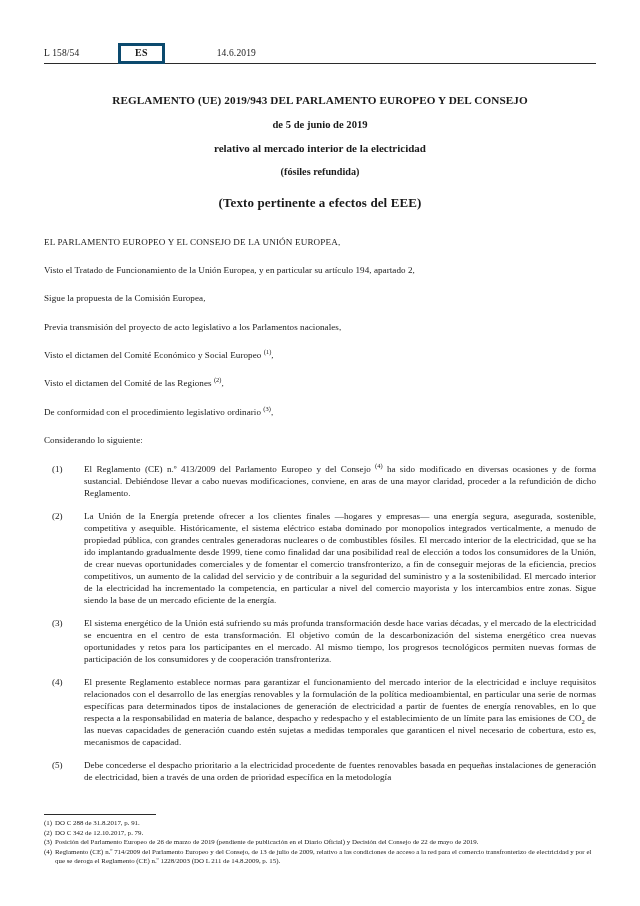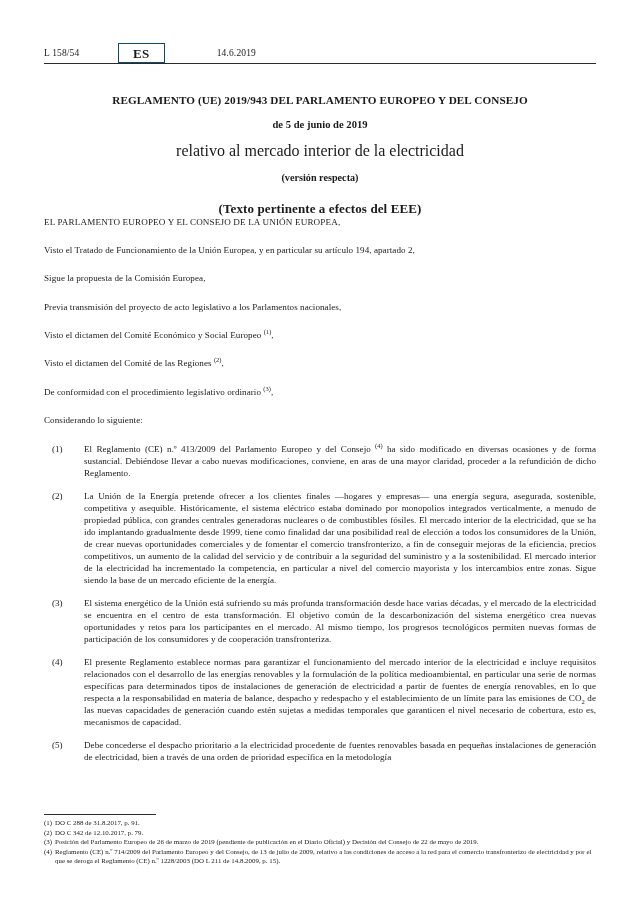"ES" .hdr-lang { border: 1px solid #0c4a6e -> 3px solid #0c4a6e; font-size: 13px -> 10px }
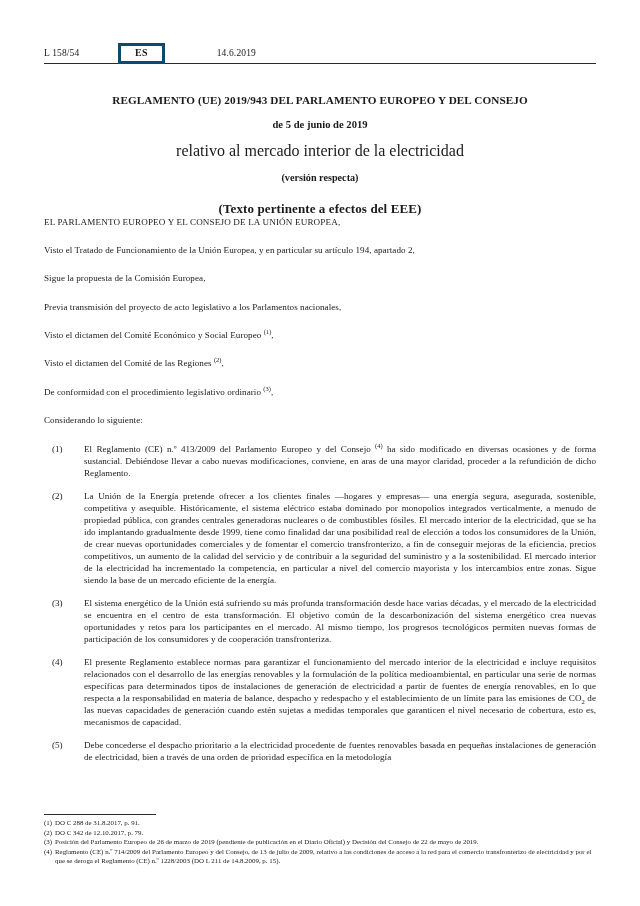"relativo al mercado interior de" .reg-subject { font-size: 16px -> 11px; font-weight: normal -> bold }
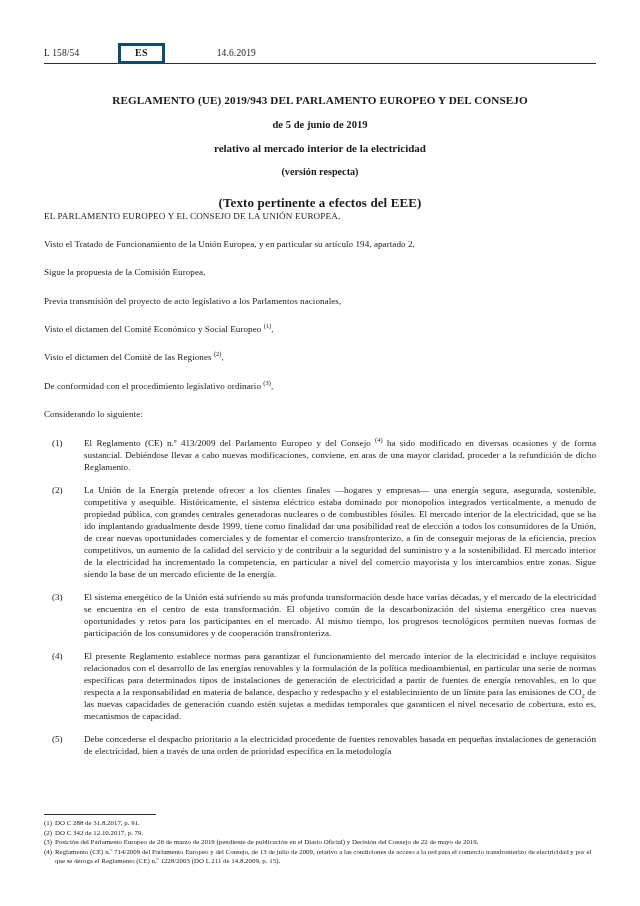"(versión respecta)" div.reg-version { text: versión respecta -> fósiles refundida }
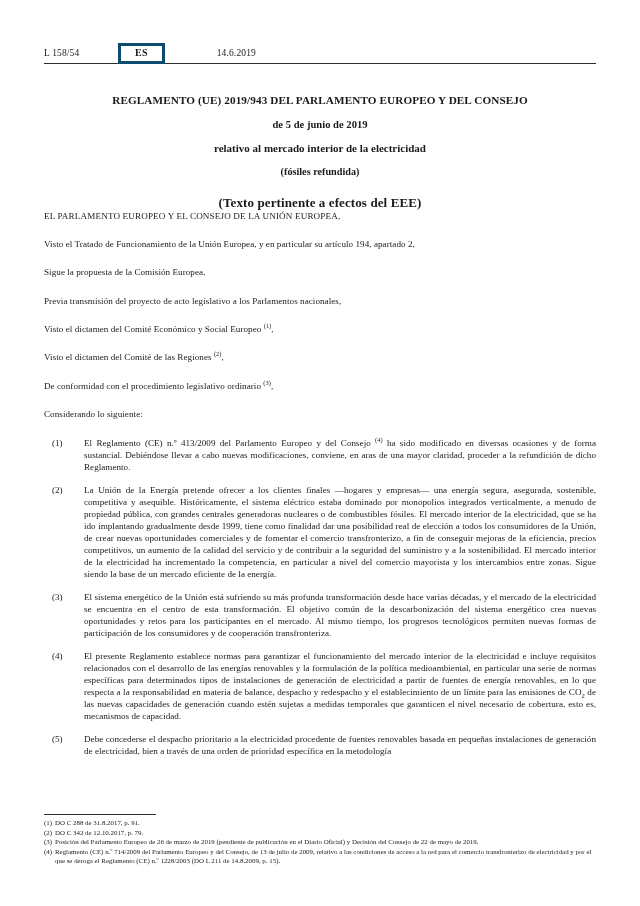"EL PARLAMENTO EUROPEO Y EL" .preamble { margin-top: none -> 26px }
